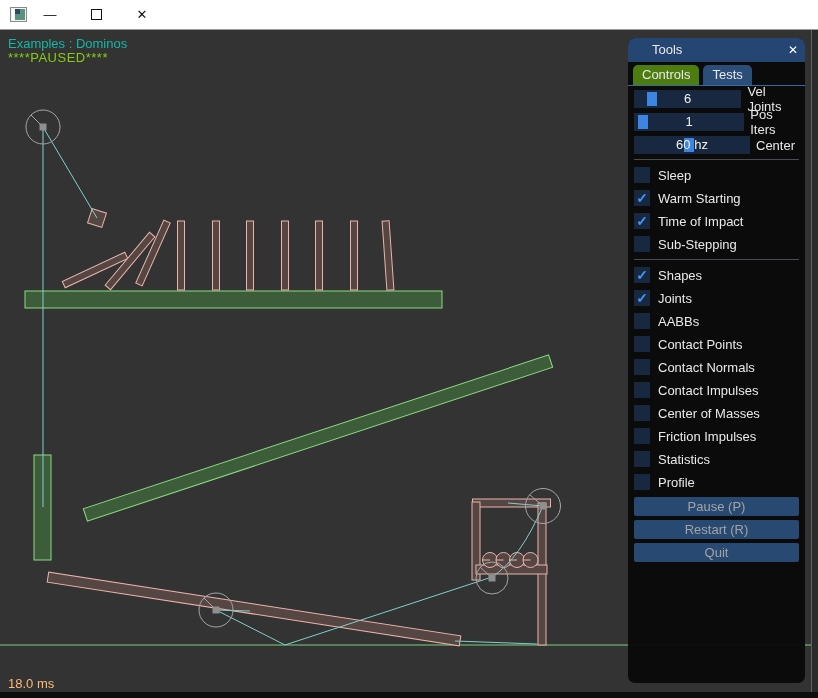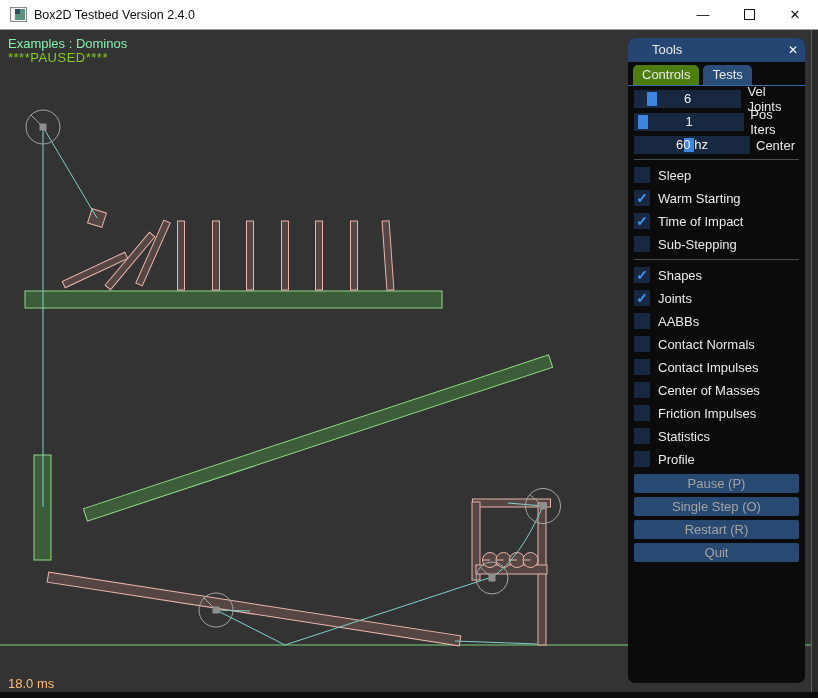"Box2D Testbed Version 2.4.0" span.win-title { html: <span>Box2D Testbed Version 2.4.0</span> -> none }
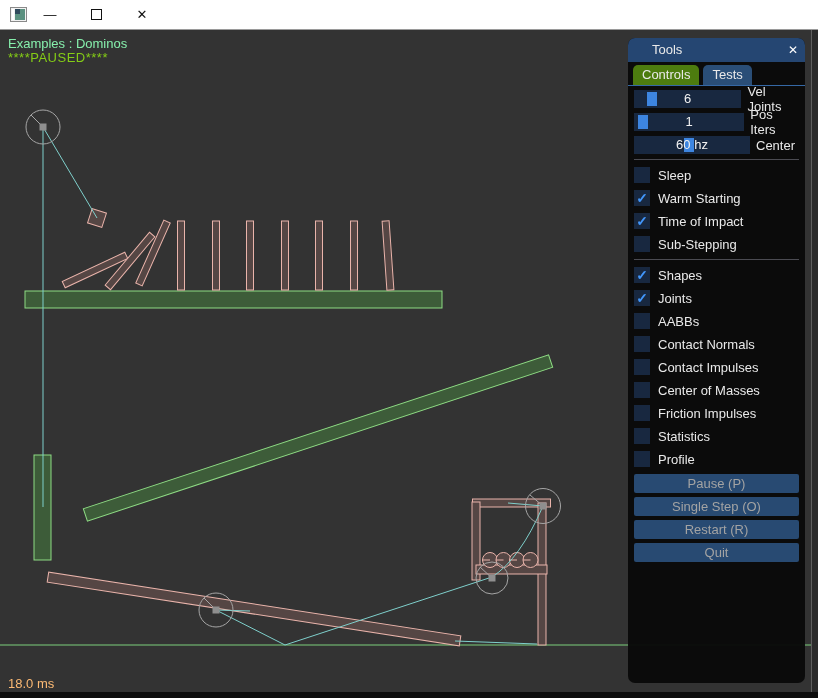"Examples : Dominos" .hud-title { color: #86efac -> #14b8a6 }
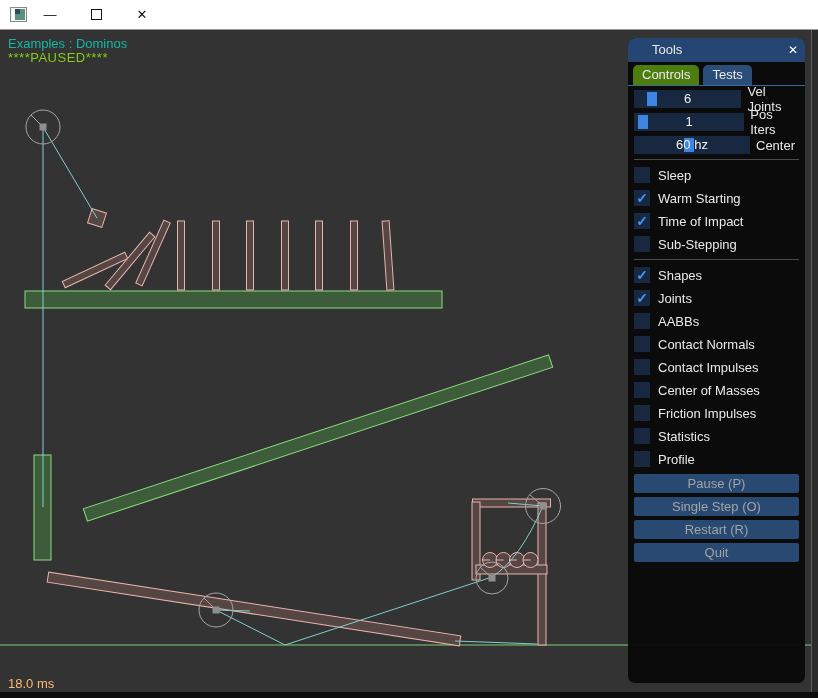"Contact Points" div.crow { html: none -> <div> <span></span> <span>Contact Points</span> </div> }
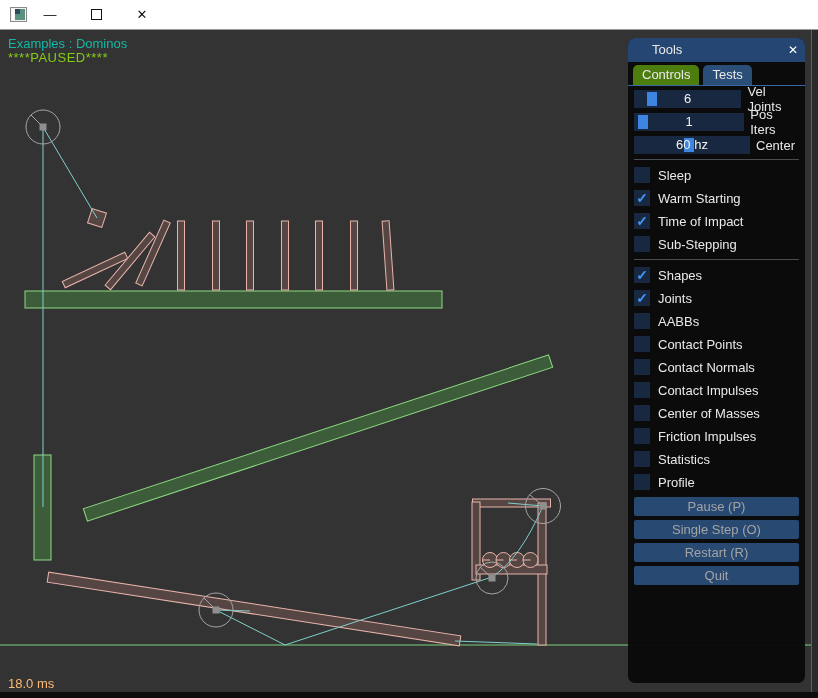"Single Step (O)" button.pbtn { html: <button>Single Step (O)</button> -> none }
